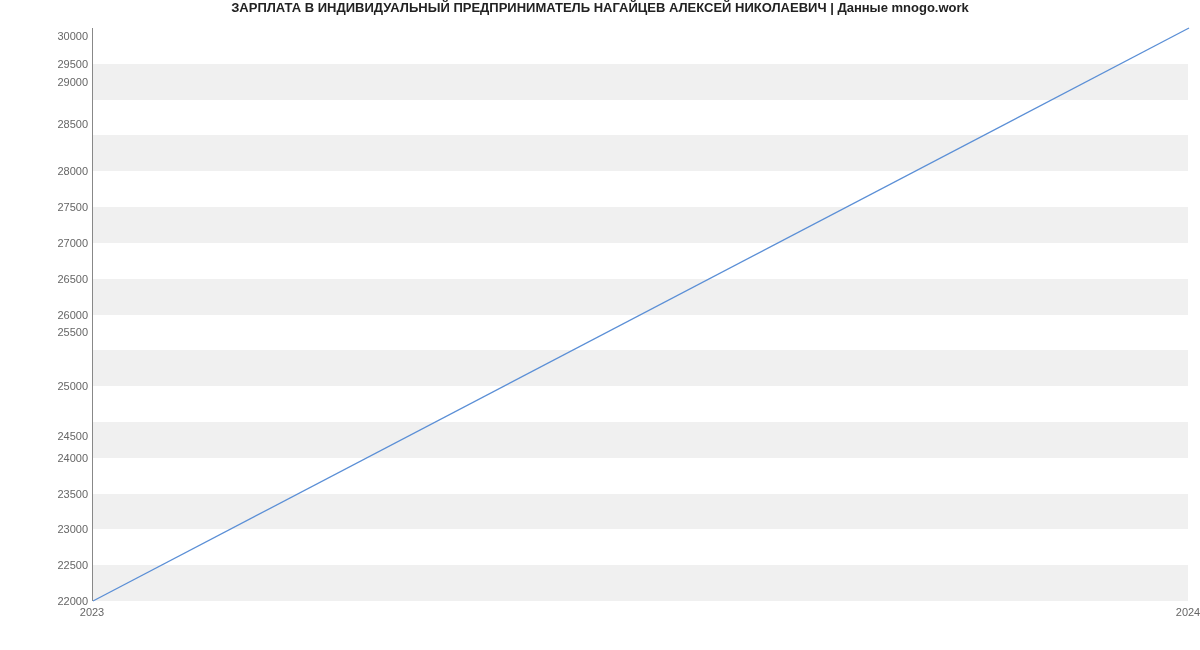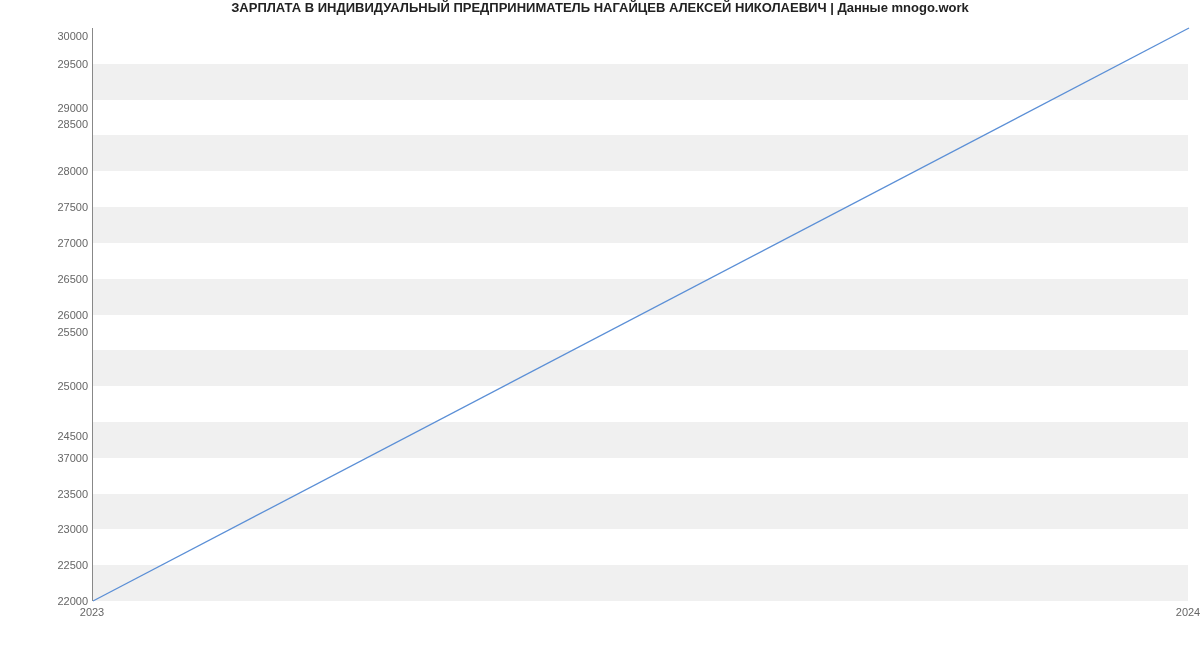"29000" div.y-tick { top: 80px -> 54px }
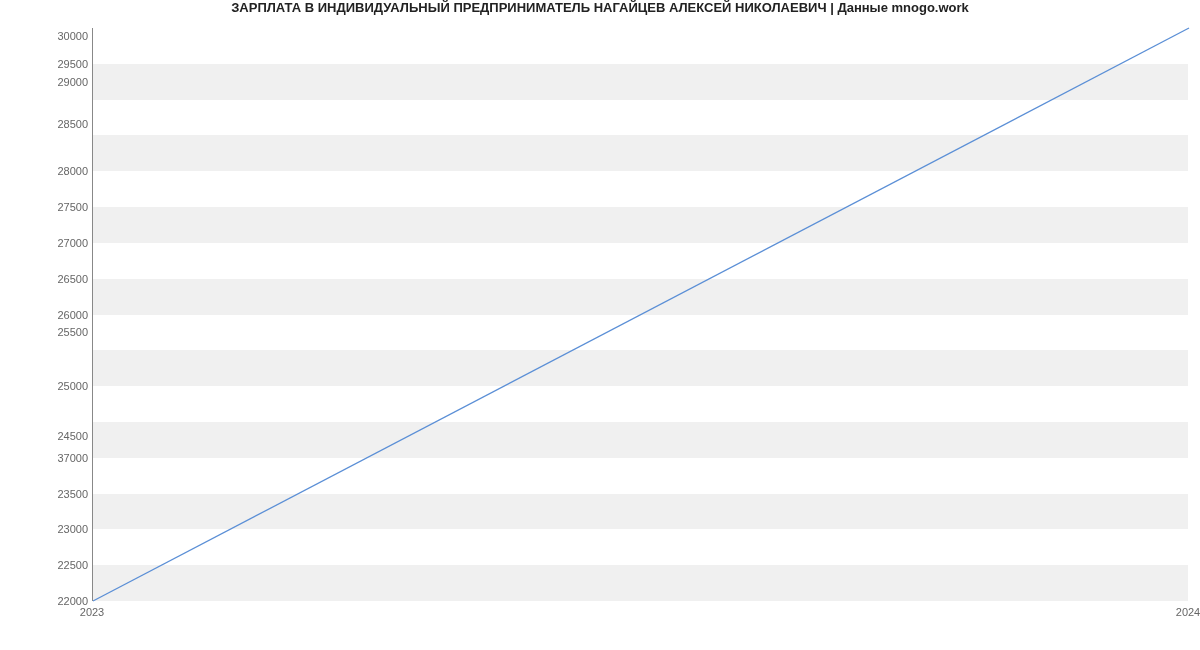"37000" div.y-tick { text: 37000 -> 24000 }
